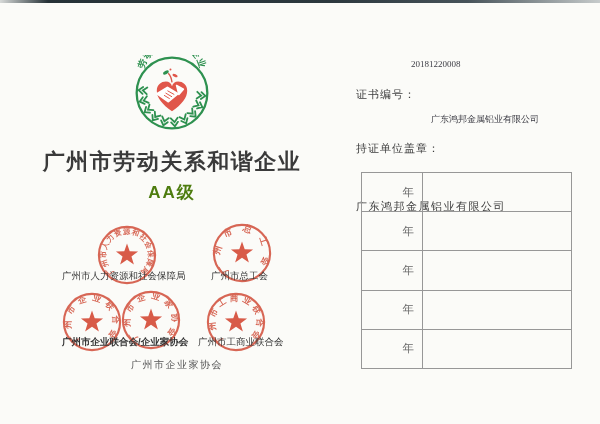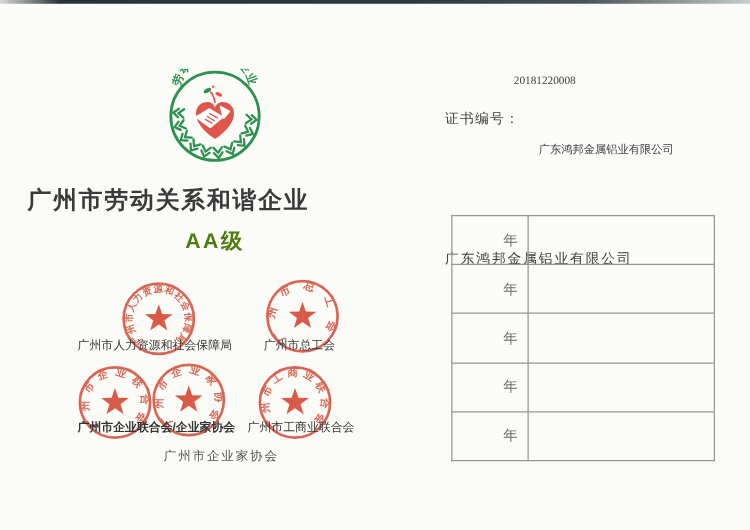"广州市劳动关系和谐企业" .title1 { font-size: 19px -> 22px; text-align: left -> center }
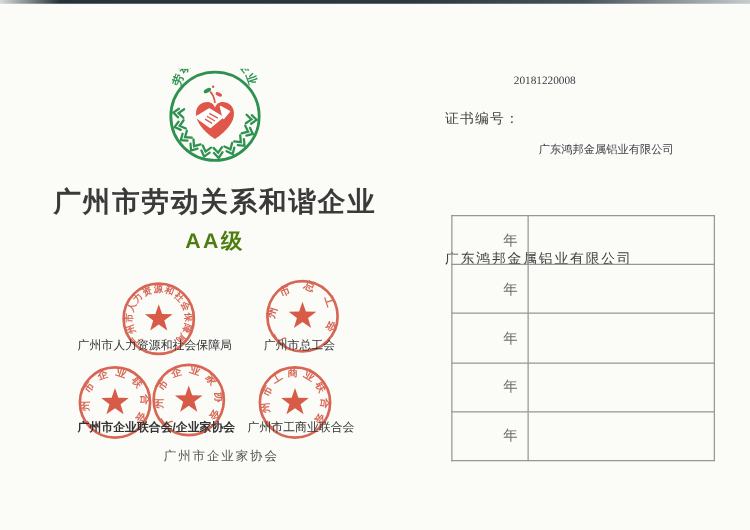"持证单位盖章：" div.fld-label { html: none -> <div>持证单位盖章：</div> }
